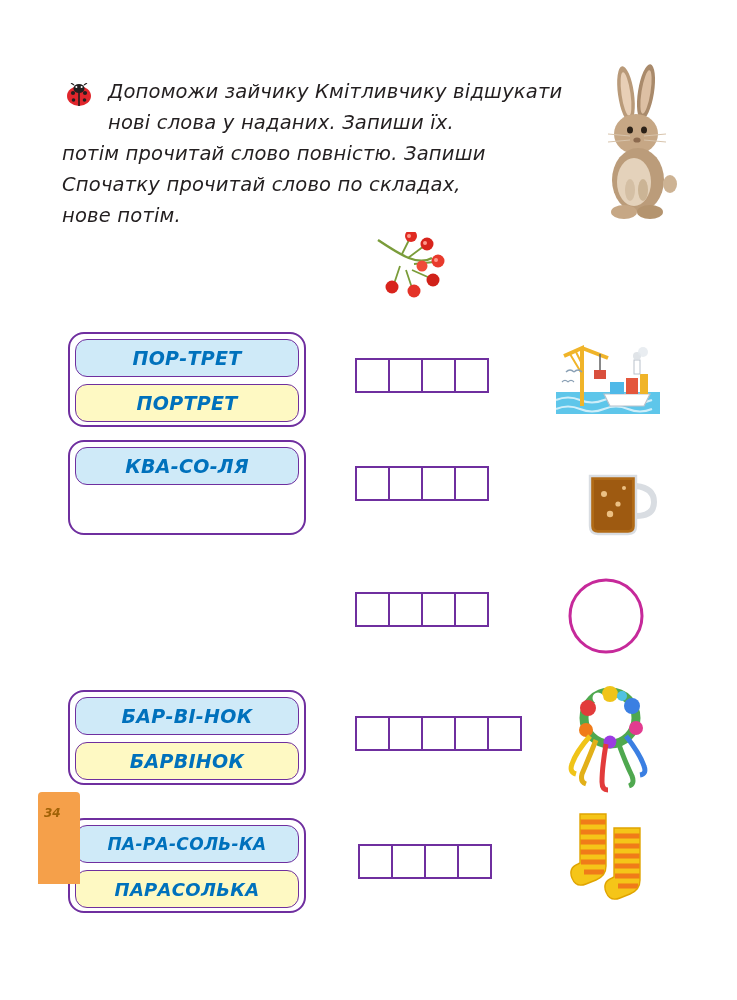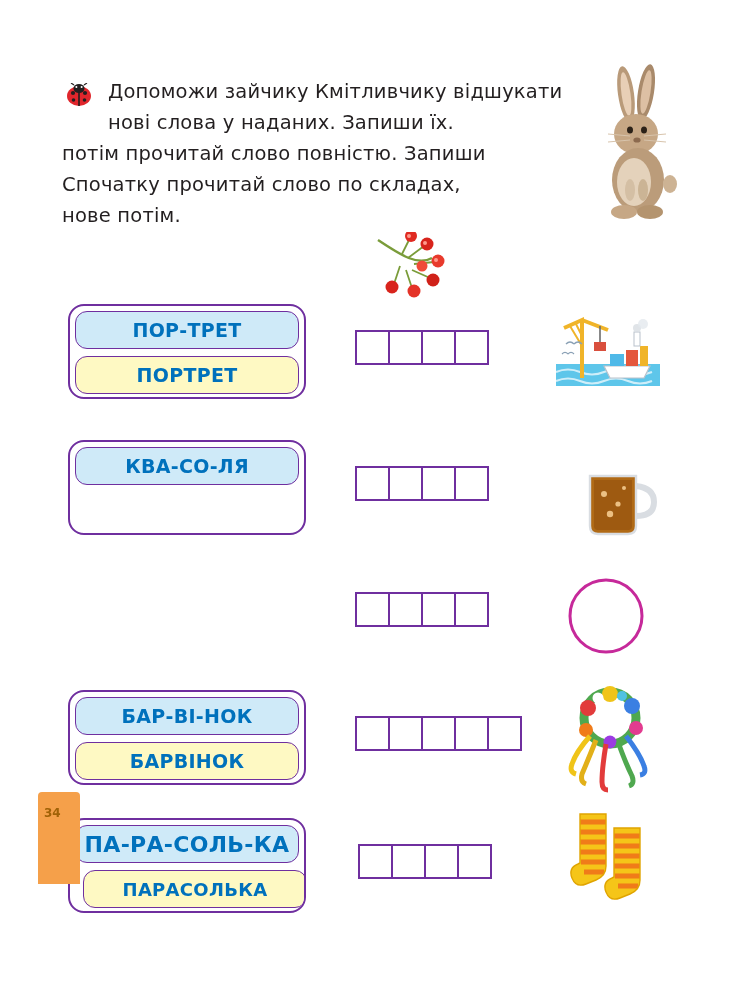"Допоможи зайчику Кмітливчику відшукати" .page { font-style: none -> italic }
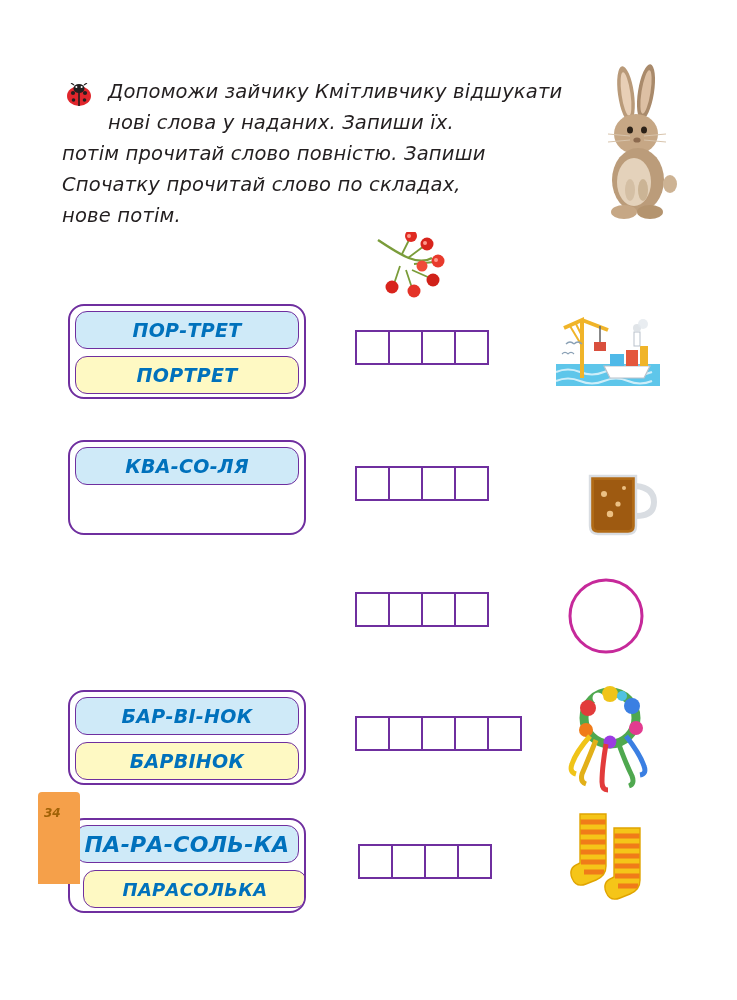"ПОР-ТРЕТ" div.row { top: 304px -> 332px }
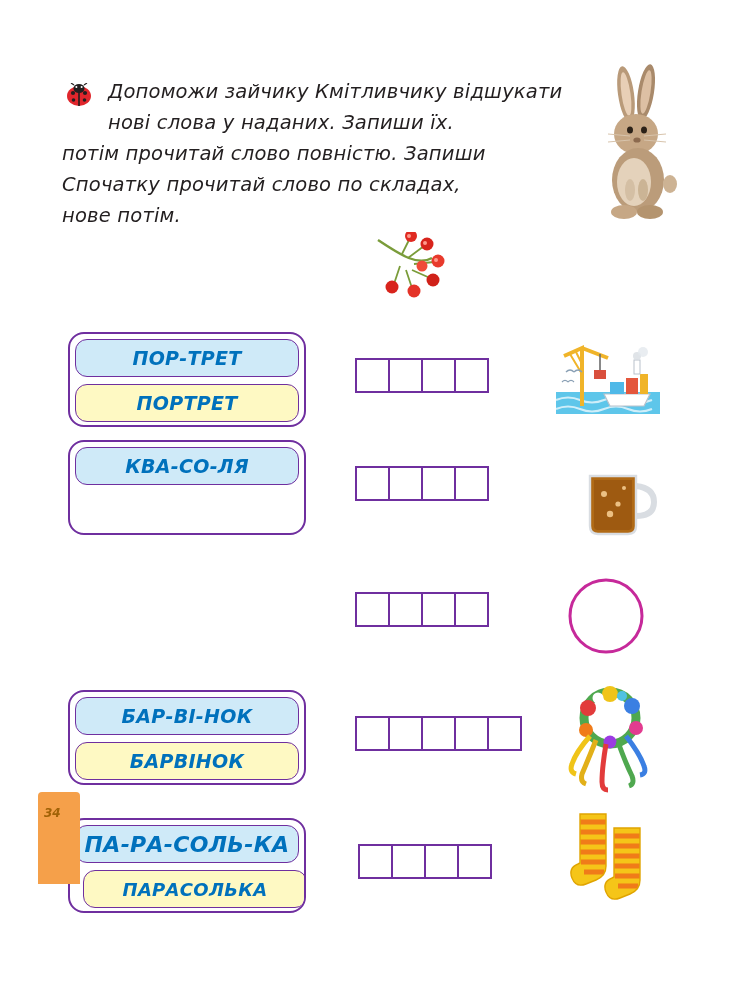"ПА-РА-СОЛЬ-КА" .syllables.small { font-size: 22px -> 17px }
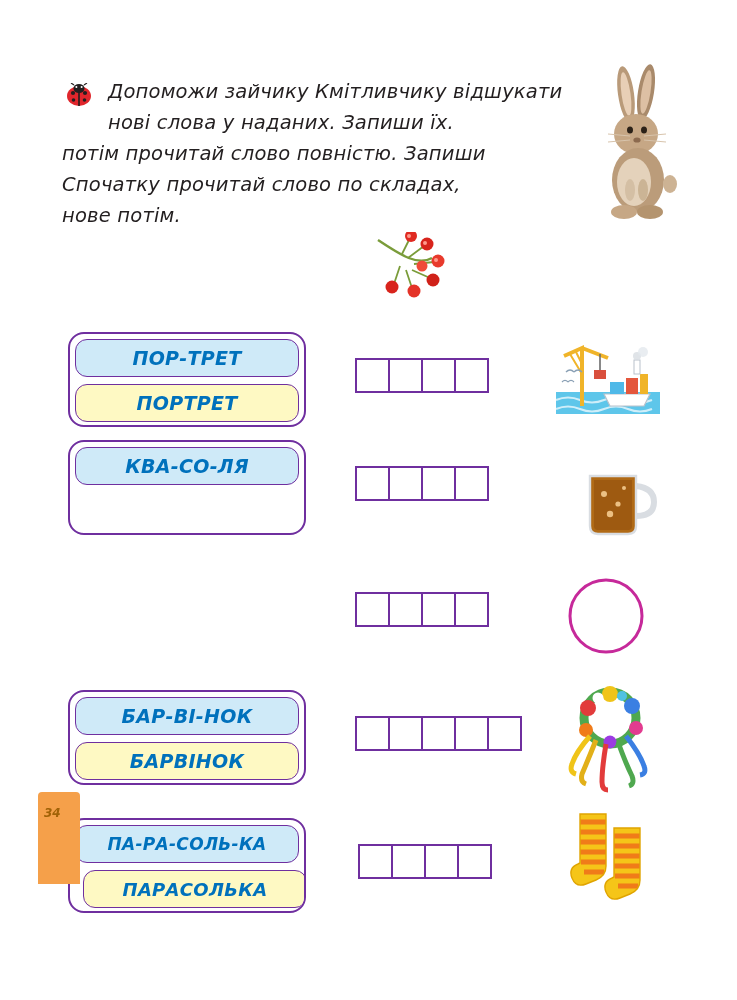"ПАРАСОЛЬКА" .whole.small { margin-left: 8px -> none }
